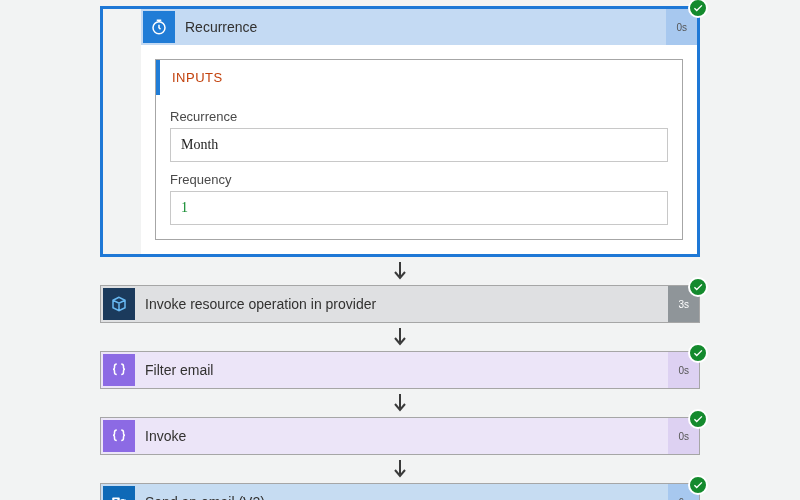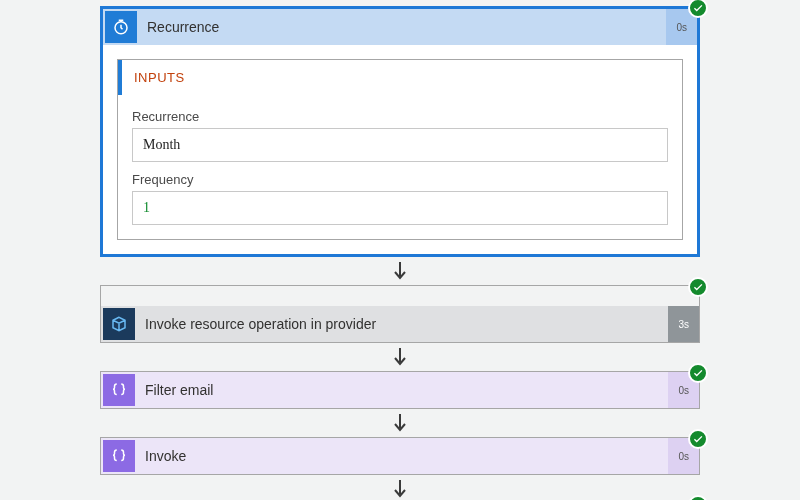"Recurrence" .step-card.expanded { padding-left: none -> 38px }
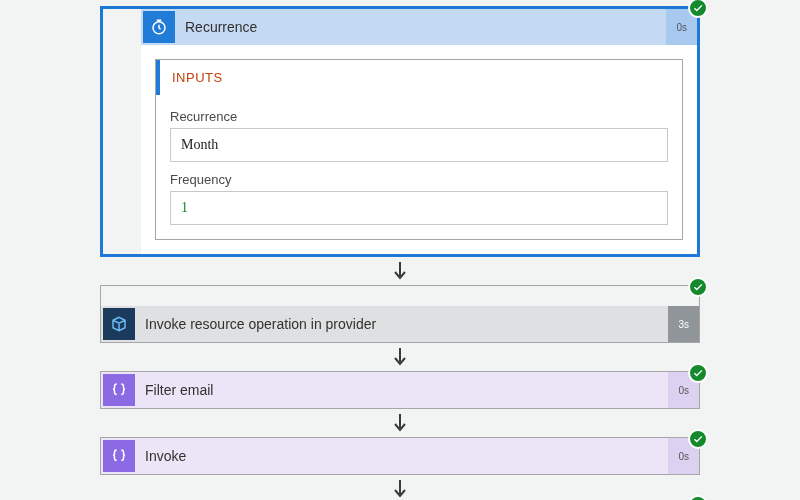"Invoke resource operation in provider" .hdr-gray { margin-top: 20px -> none }
